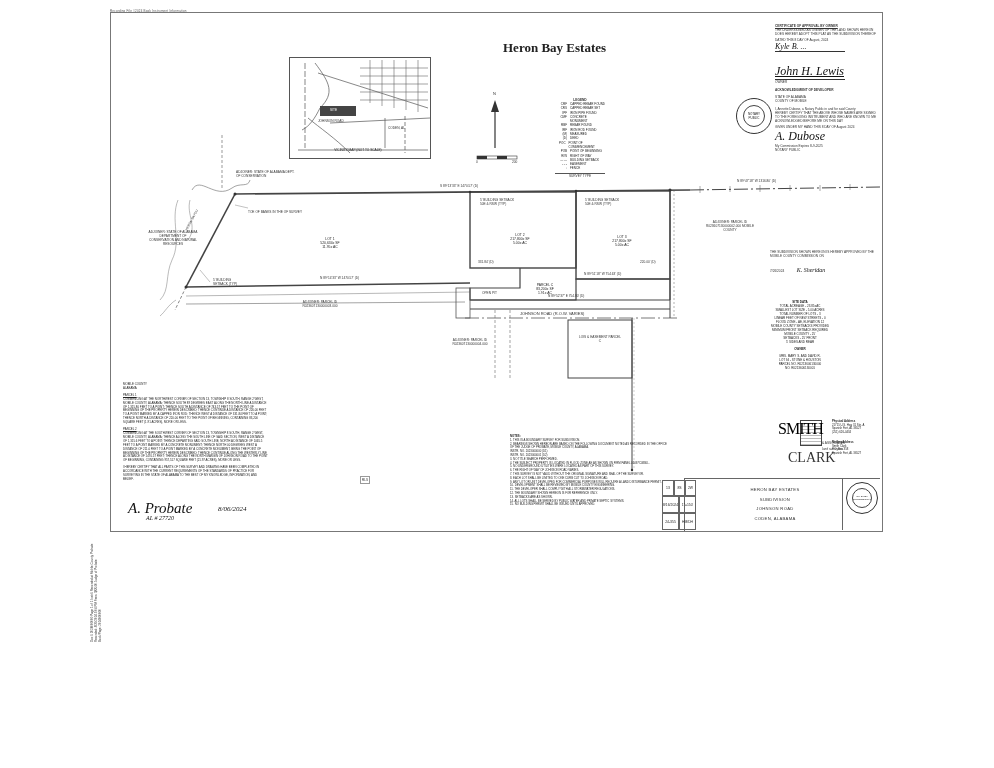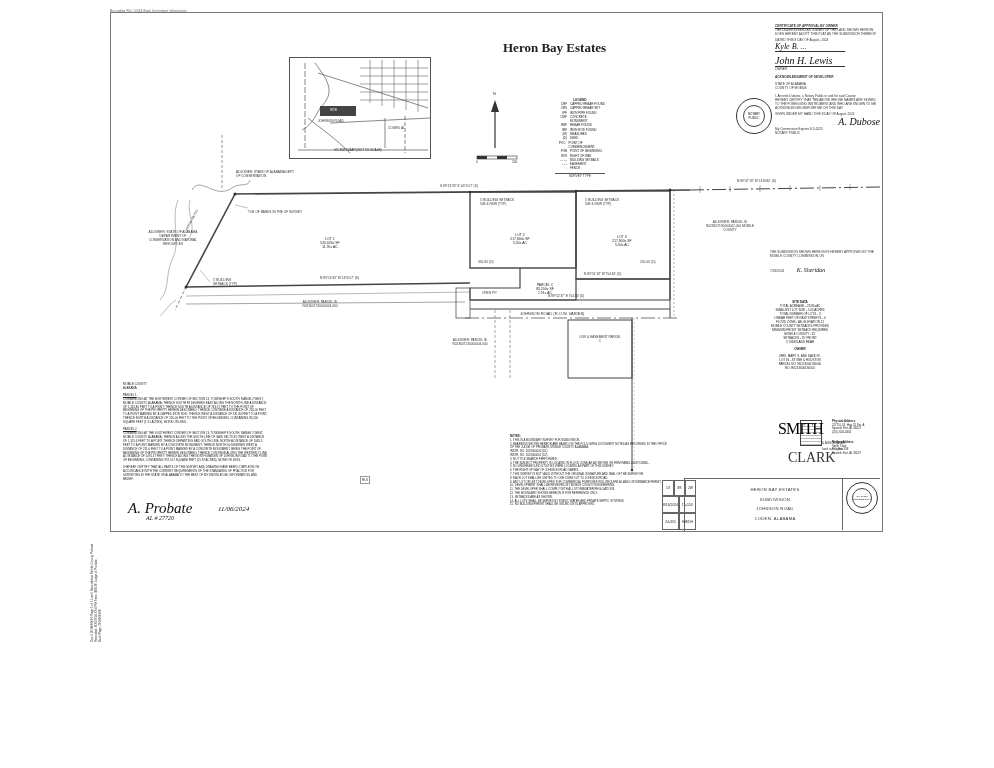"John H. Lewis" div.sig { font-size: 10px -> 12px; margin-top: 3px -> 12px; text-decoration: none -> underline }
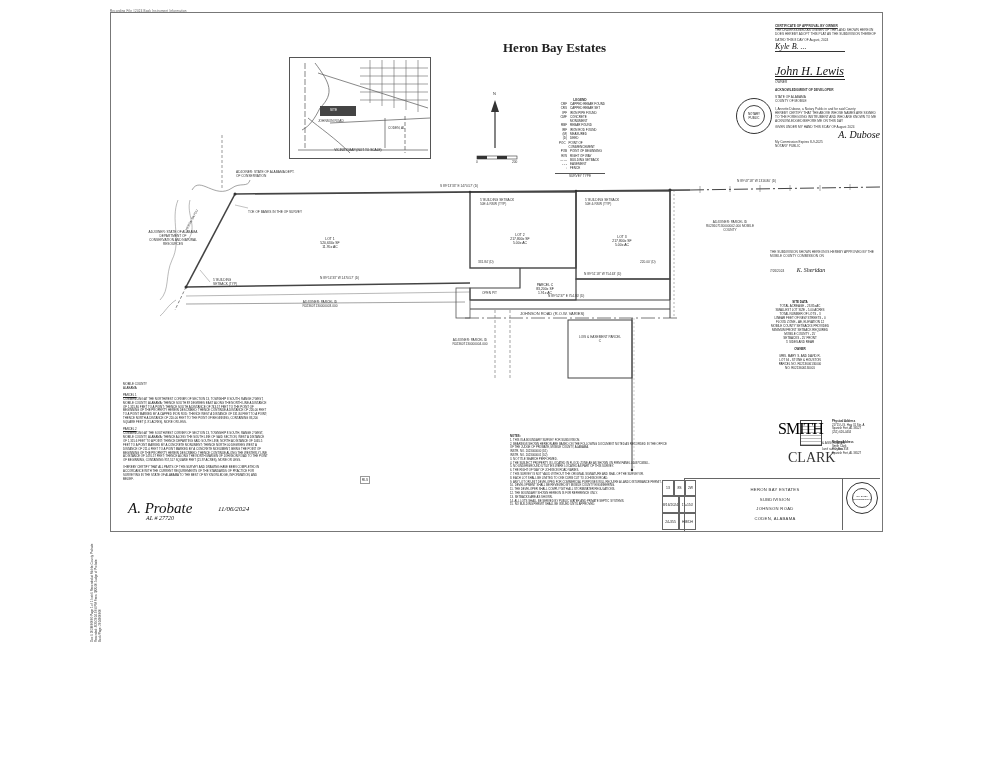"A. Dubose" div.sig { font-size: 10px -> 12px; text-align: right -> none }
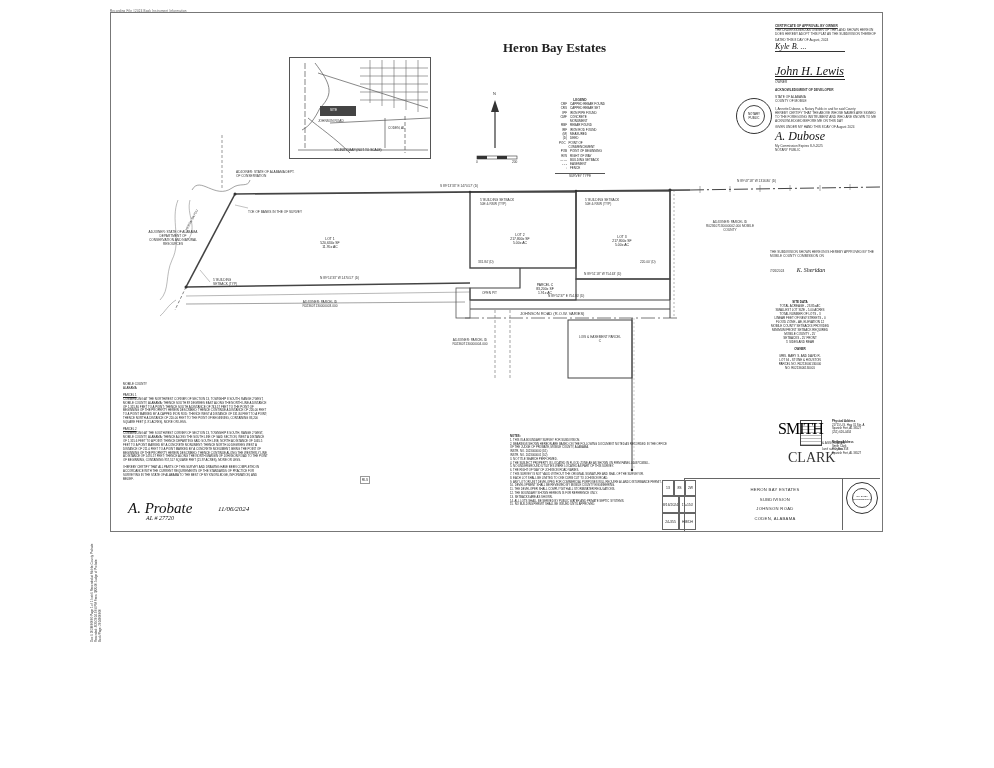"11/06/2024" div.abs { text: 11/06/2024 -> 8/06/2024 }
